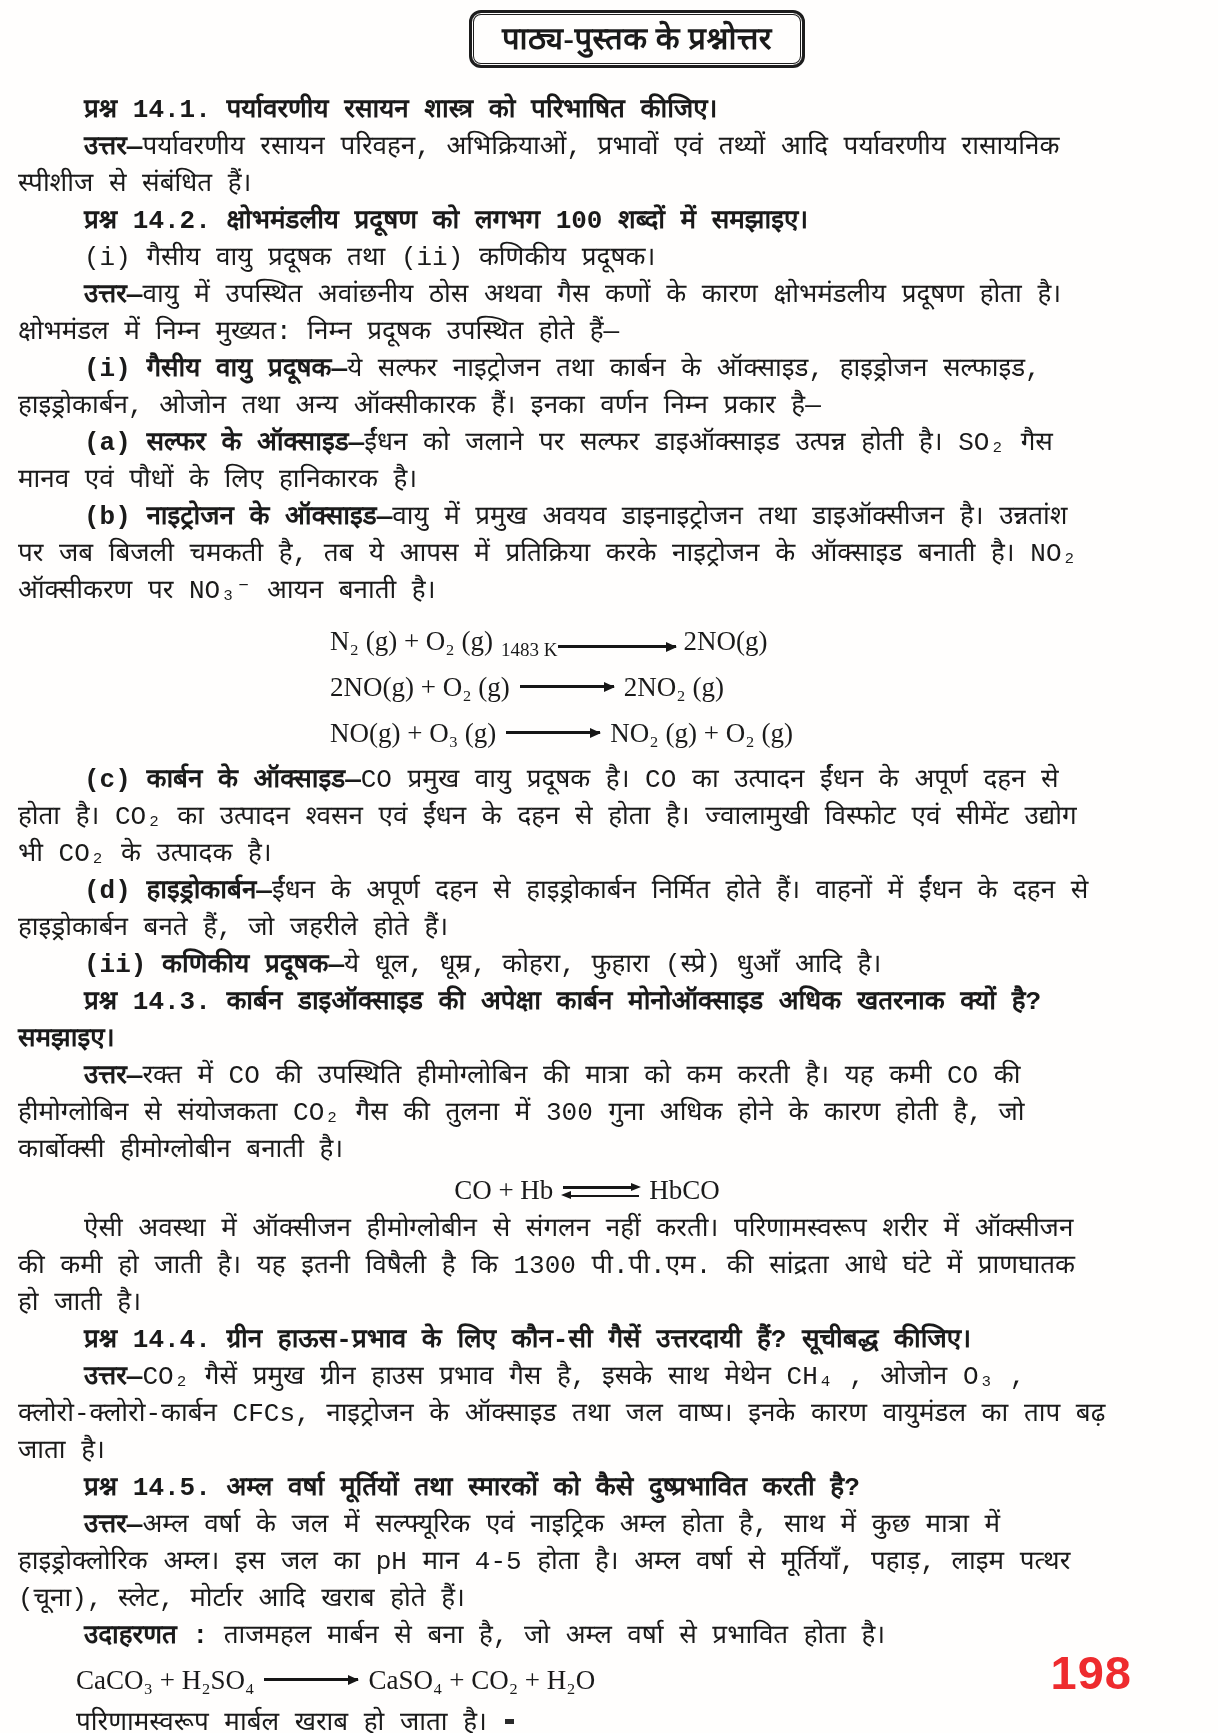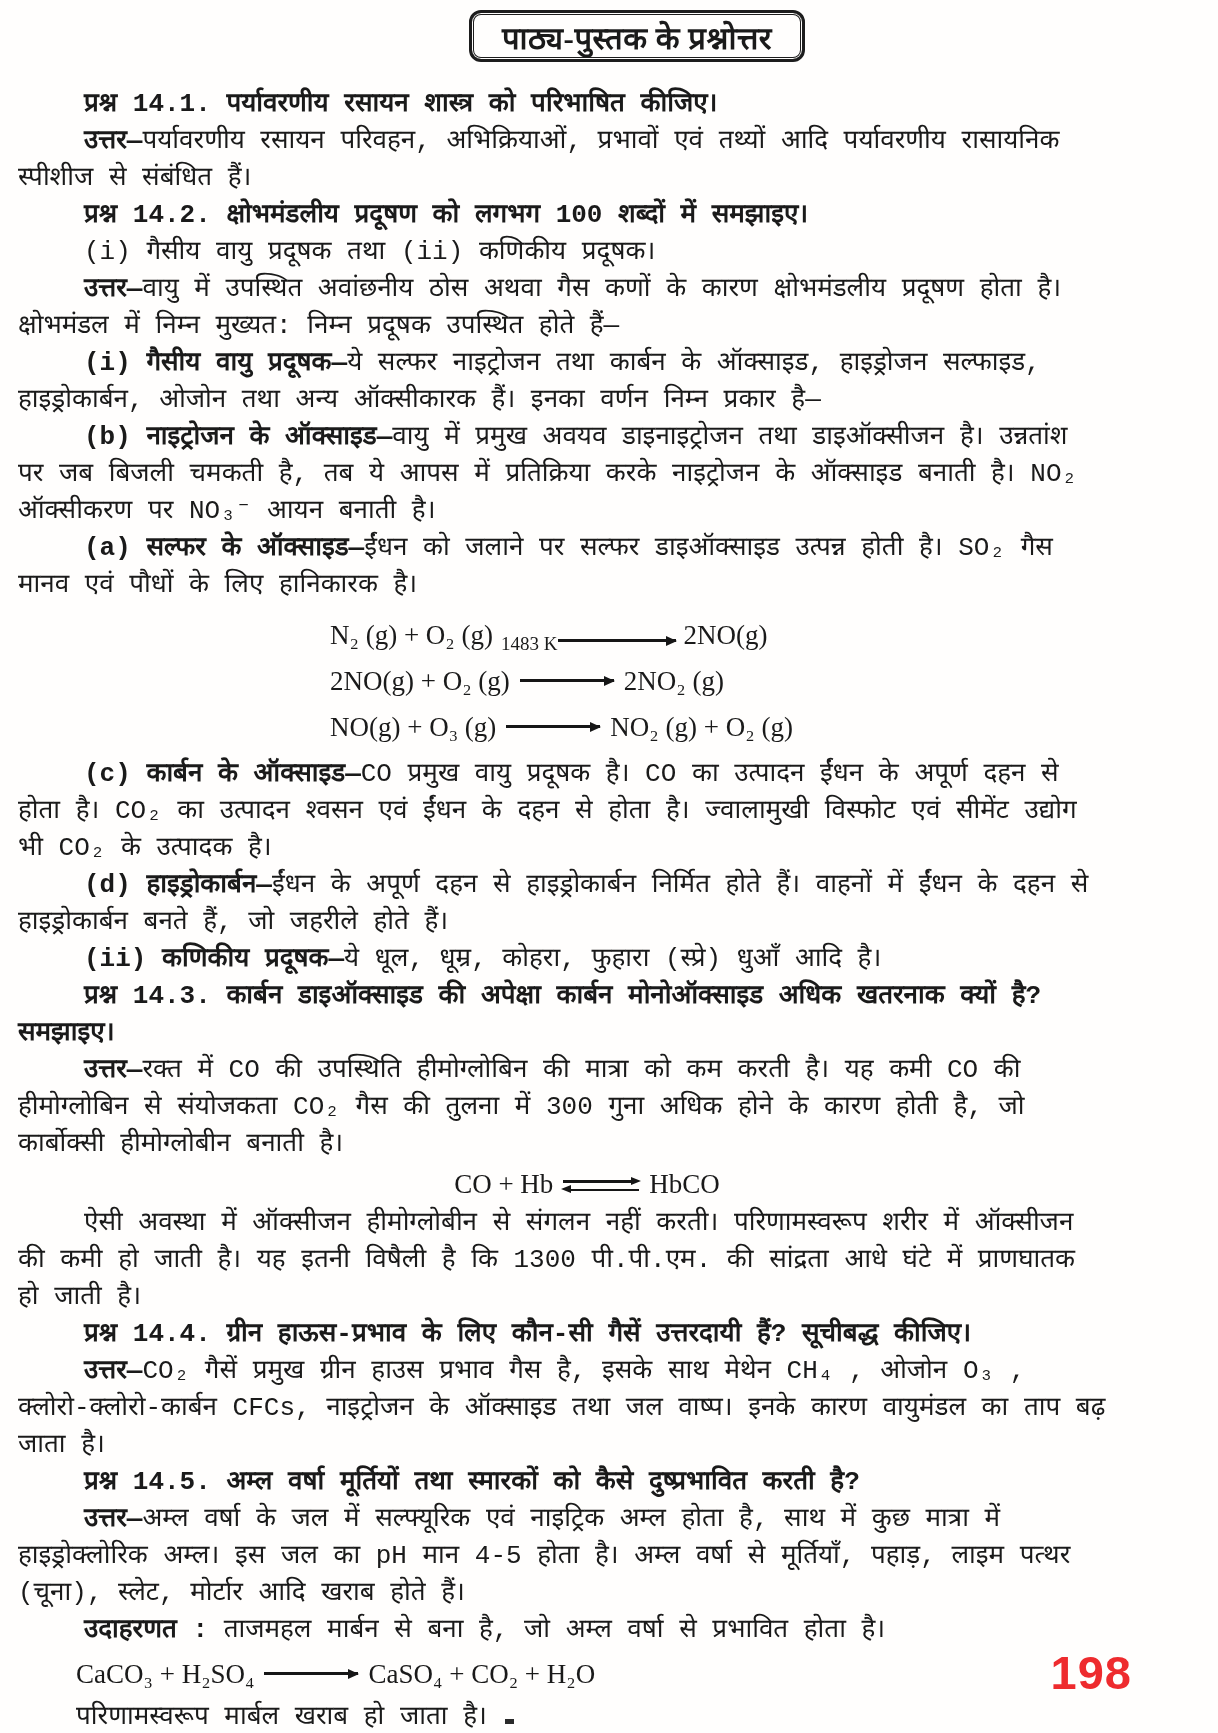"पाठ्य-पुस्तक के प्रश्नोत्तर" .title-box { padding: 3px 30px 1px -> 3px 30px 7px }
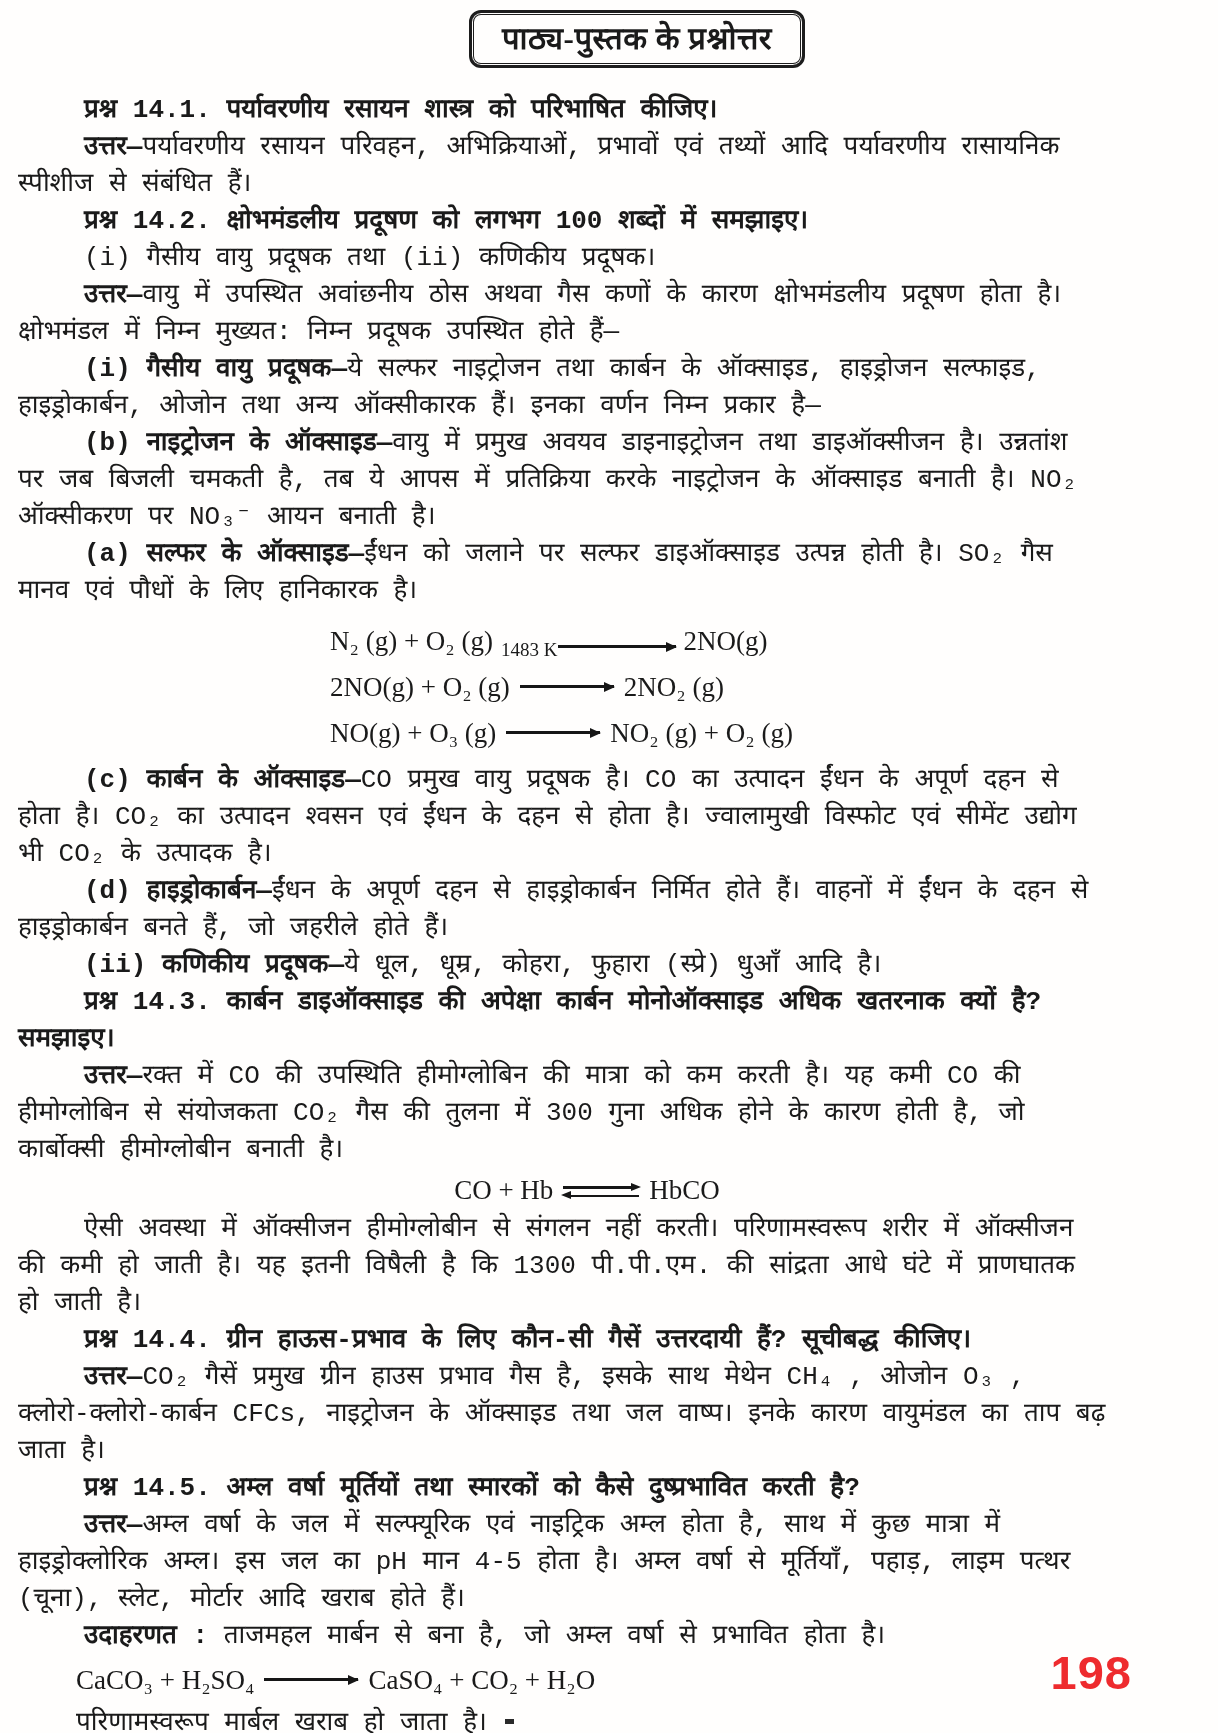"(b) नाइट्रोजन के ऑक्साइड—वायु में" p { order: before "(a) सल्फर के ऑक्साइड—ईंधन को" -> after "(a) सल्फर के ऑक्साइड—ईंधन को" }
